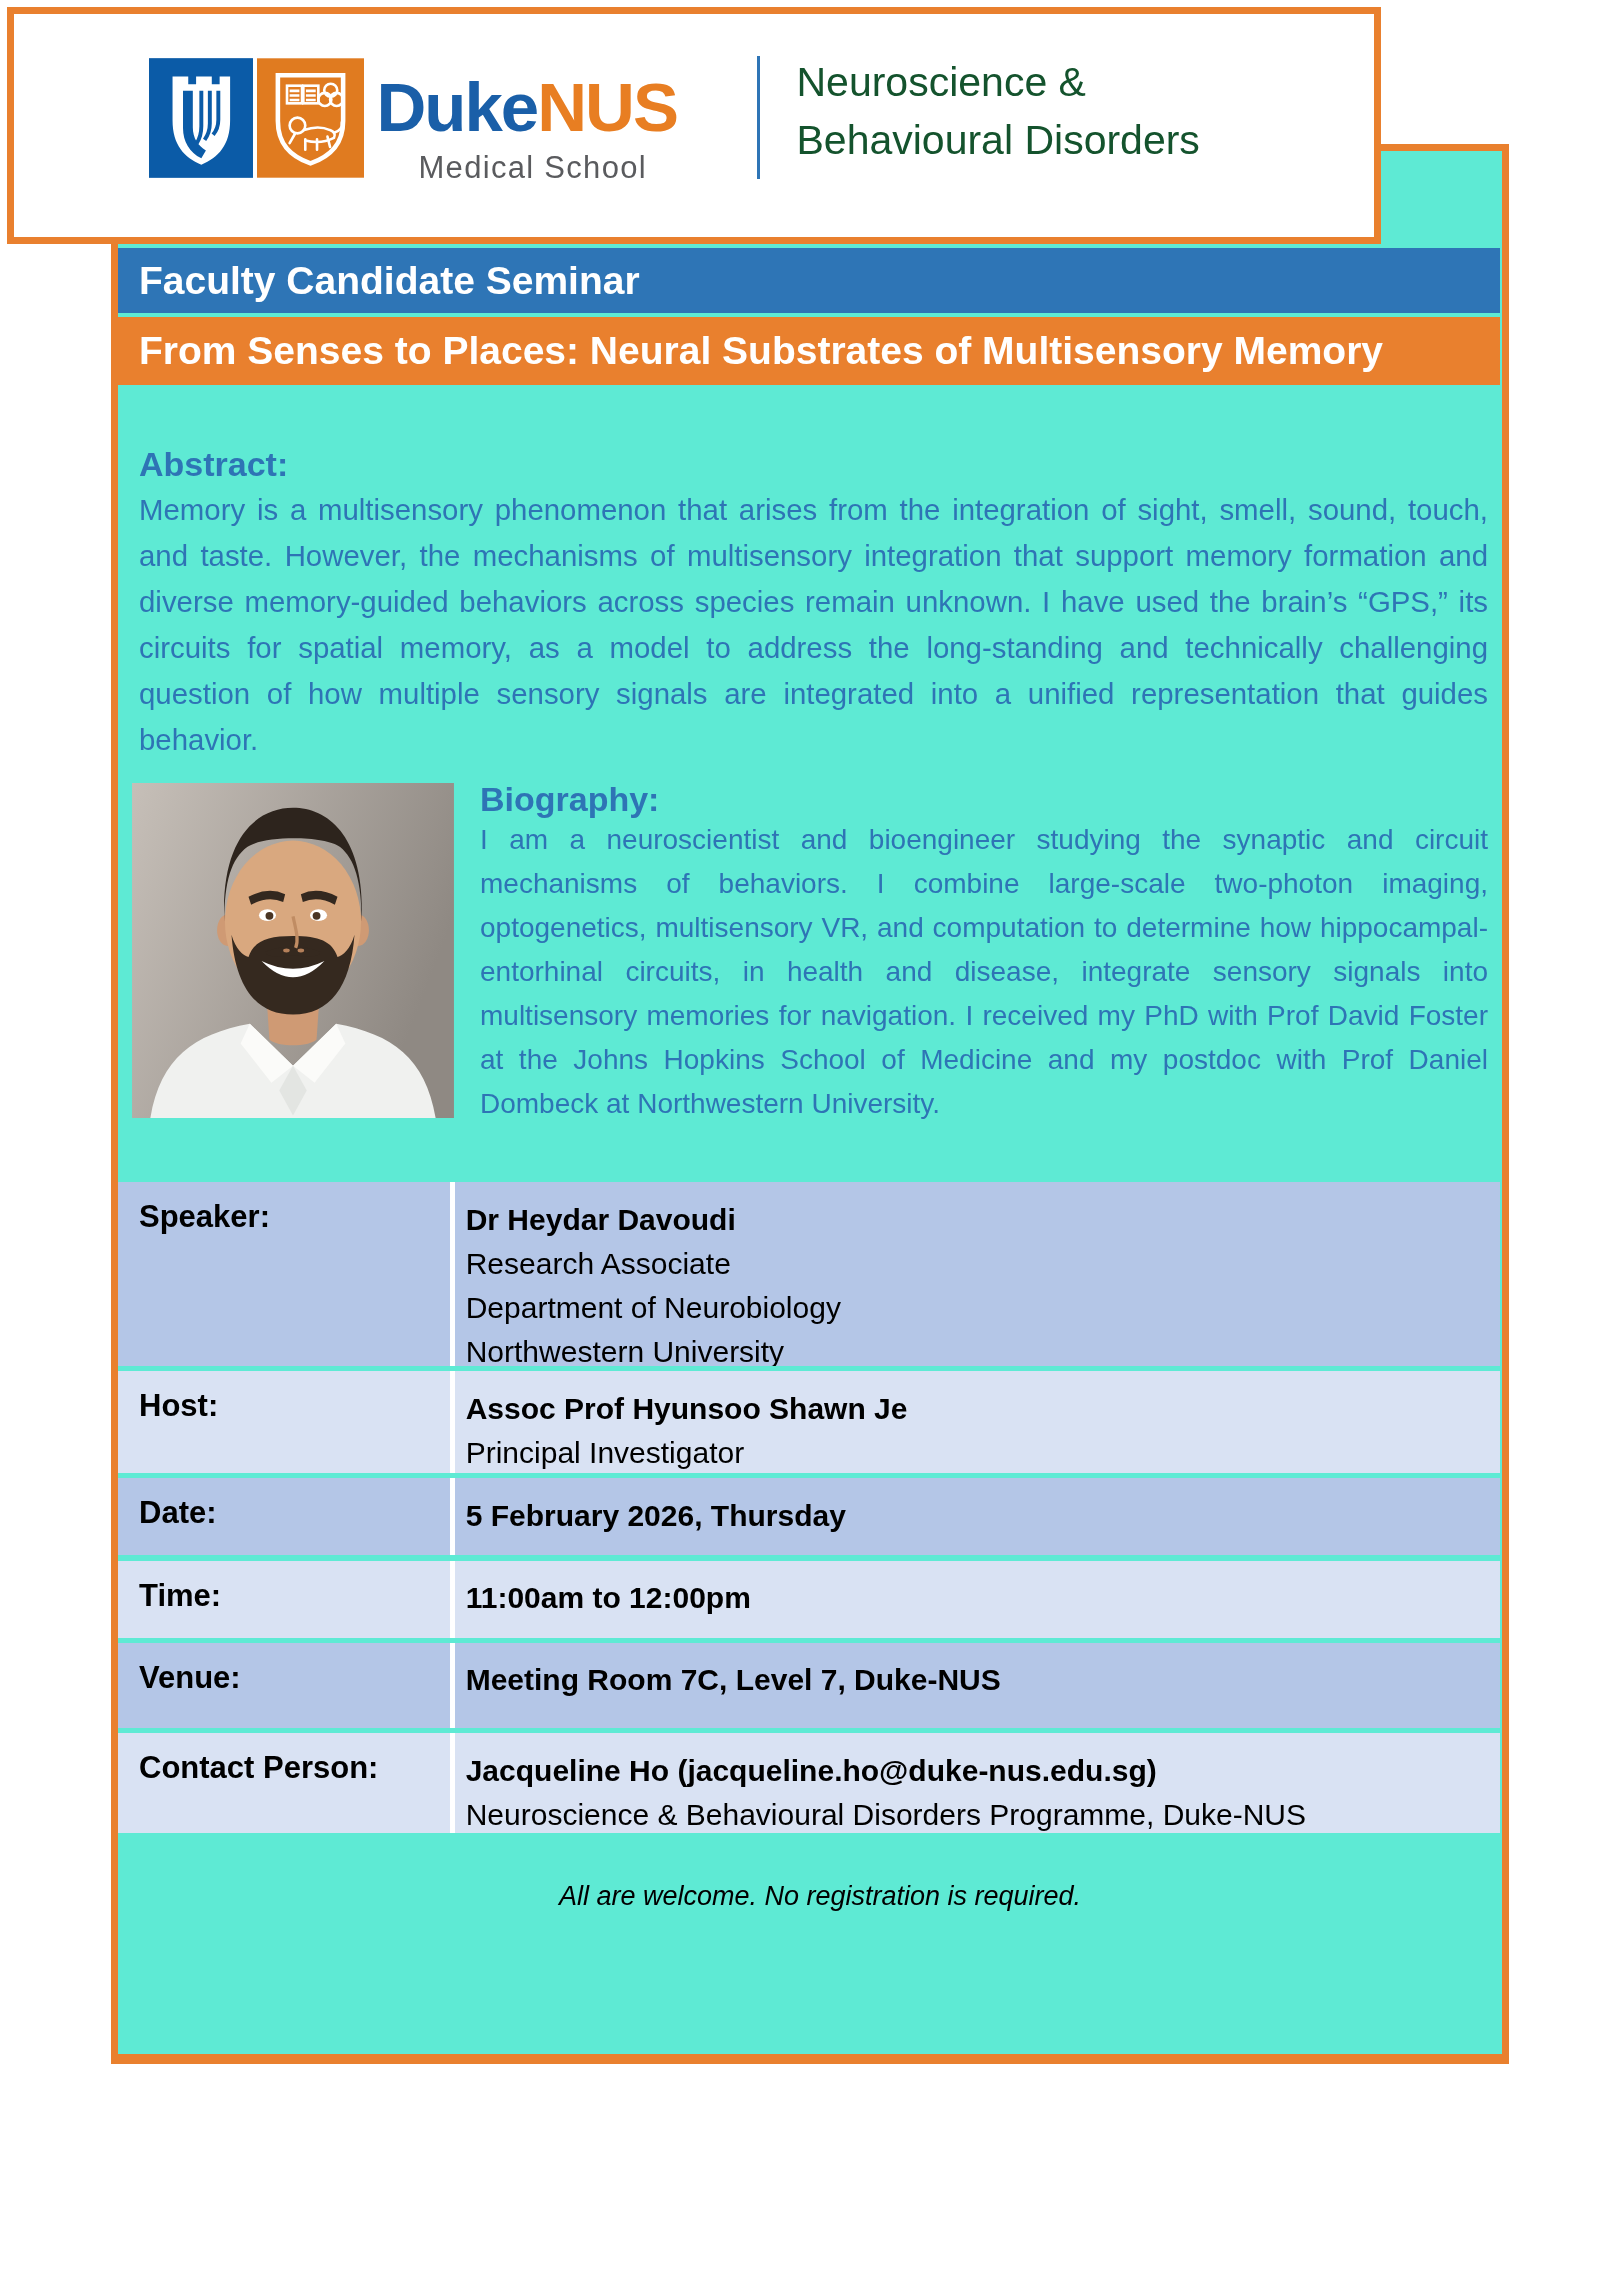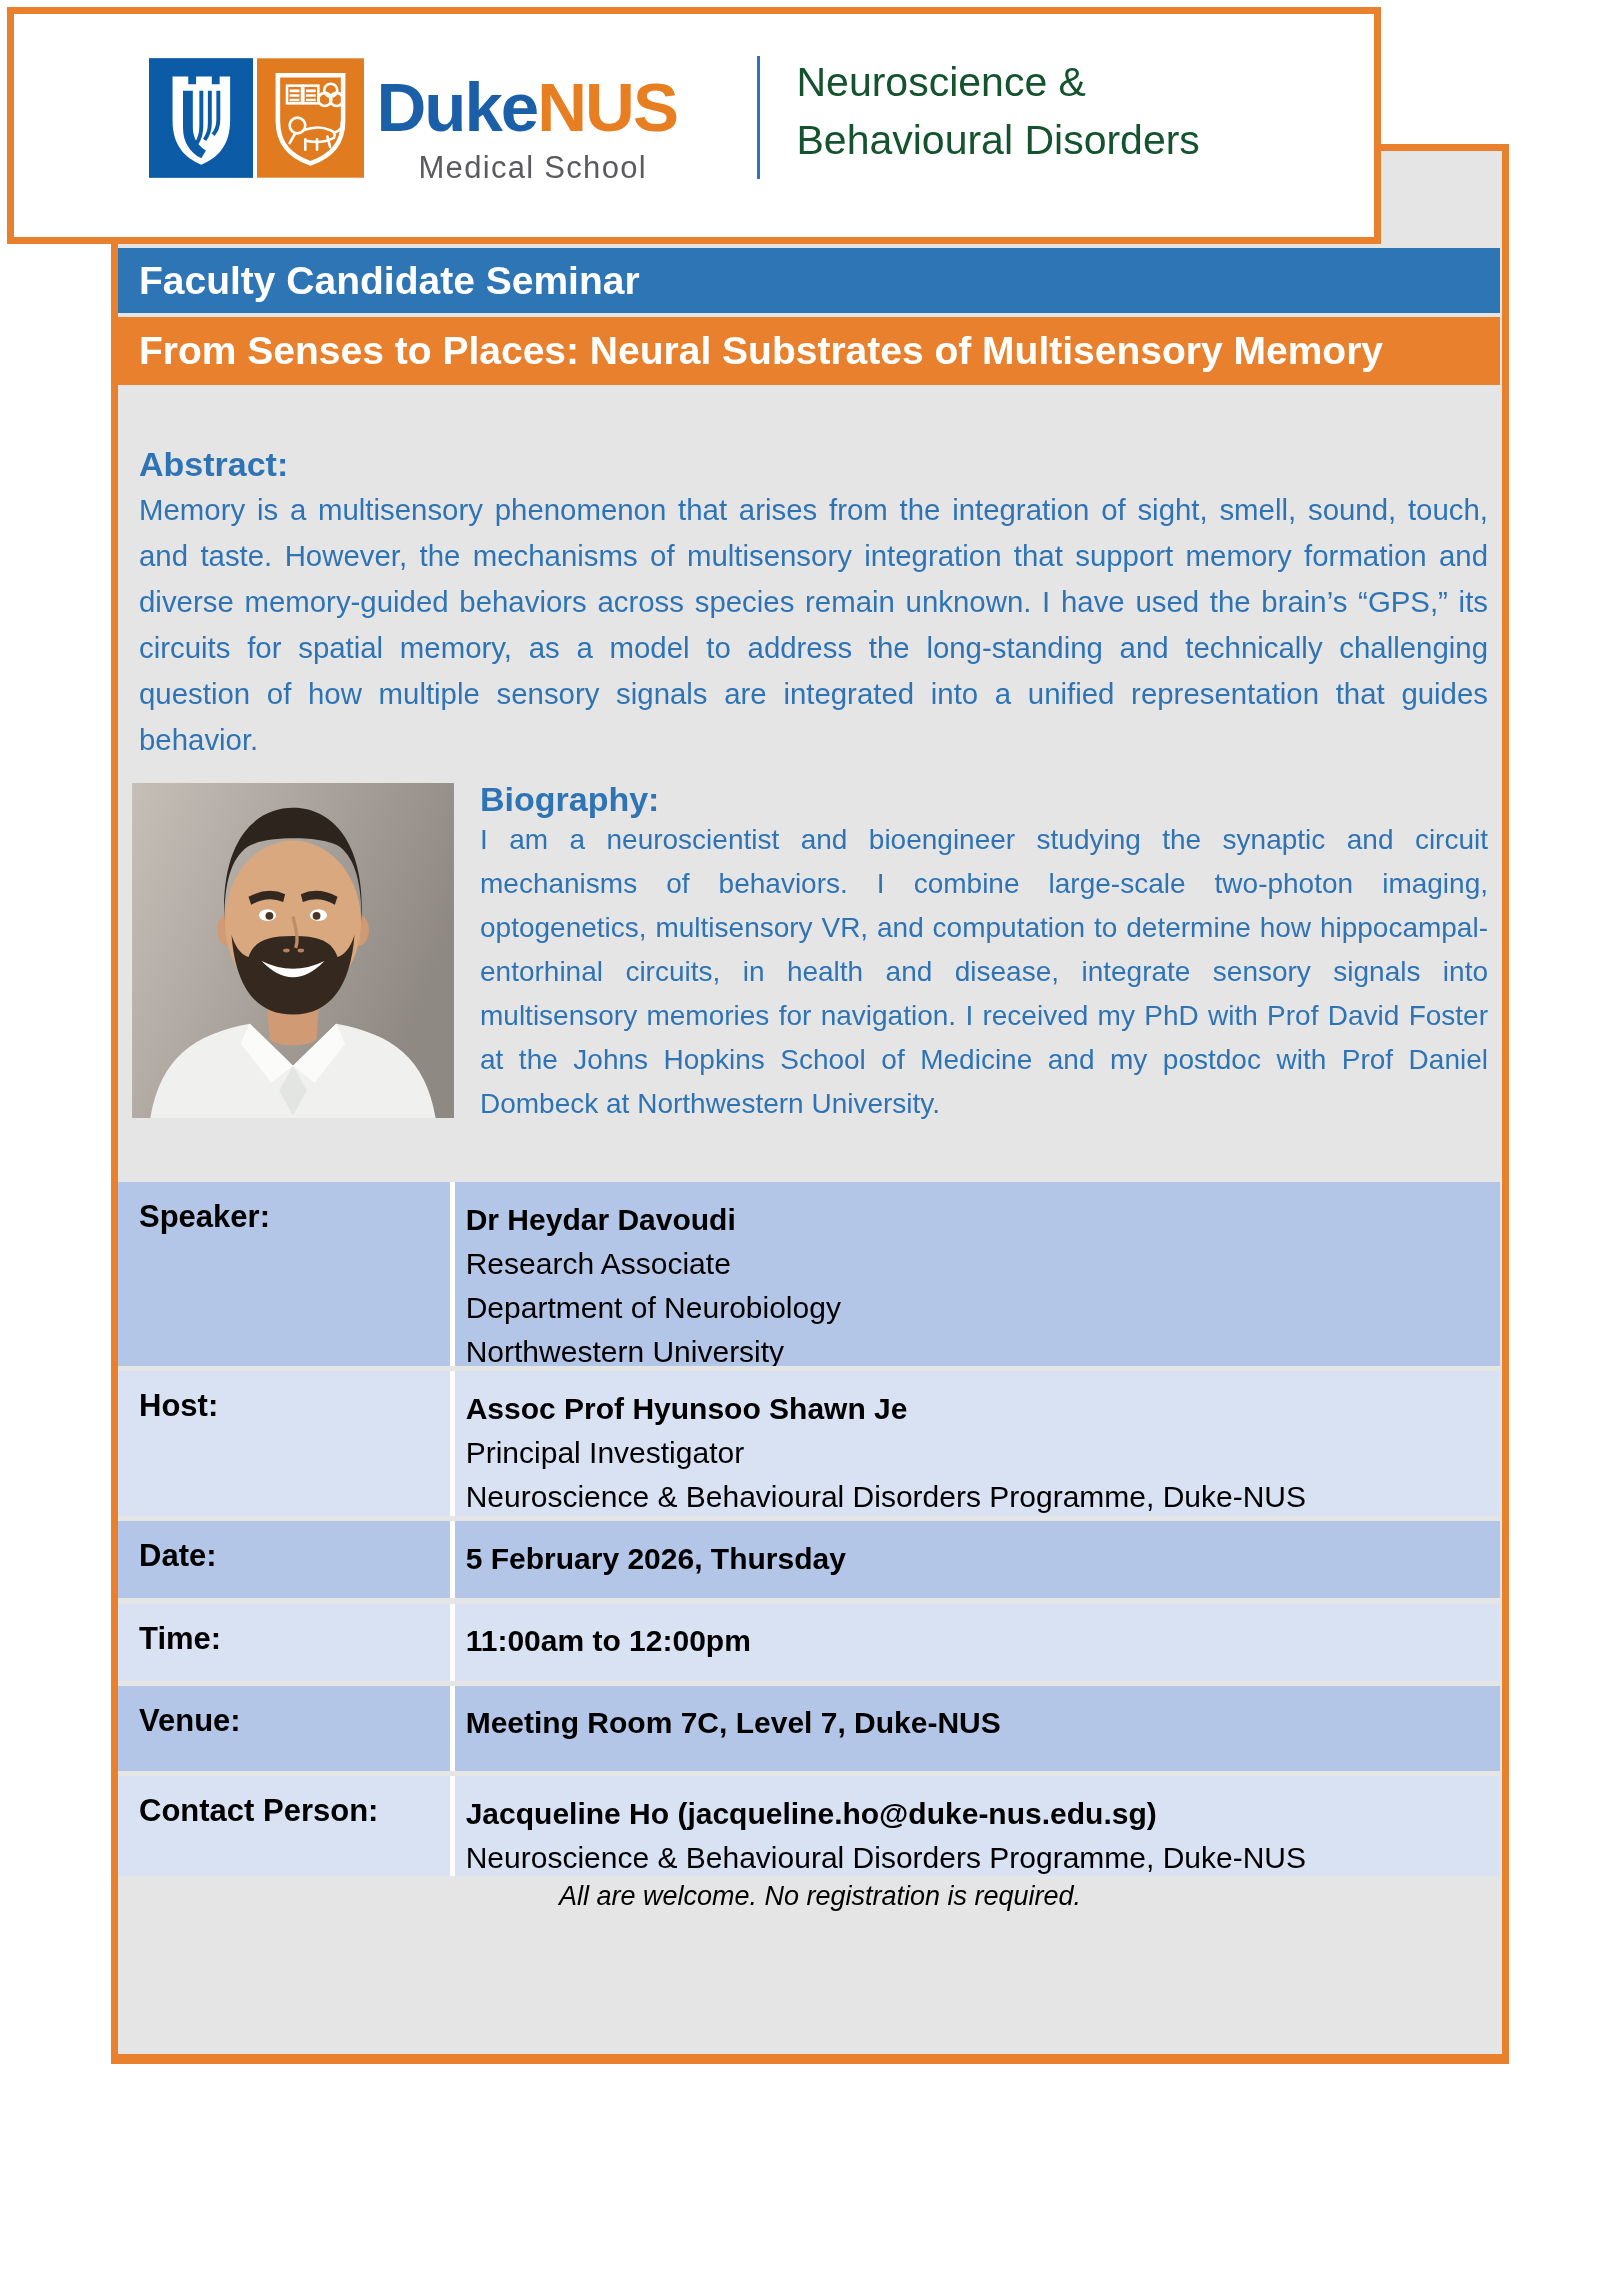"Faculty Candidate Seminar" .main-box { background: #e5e5e5 -> #5eead4 }
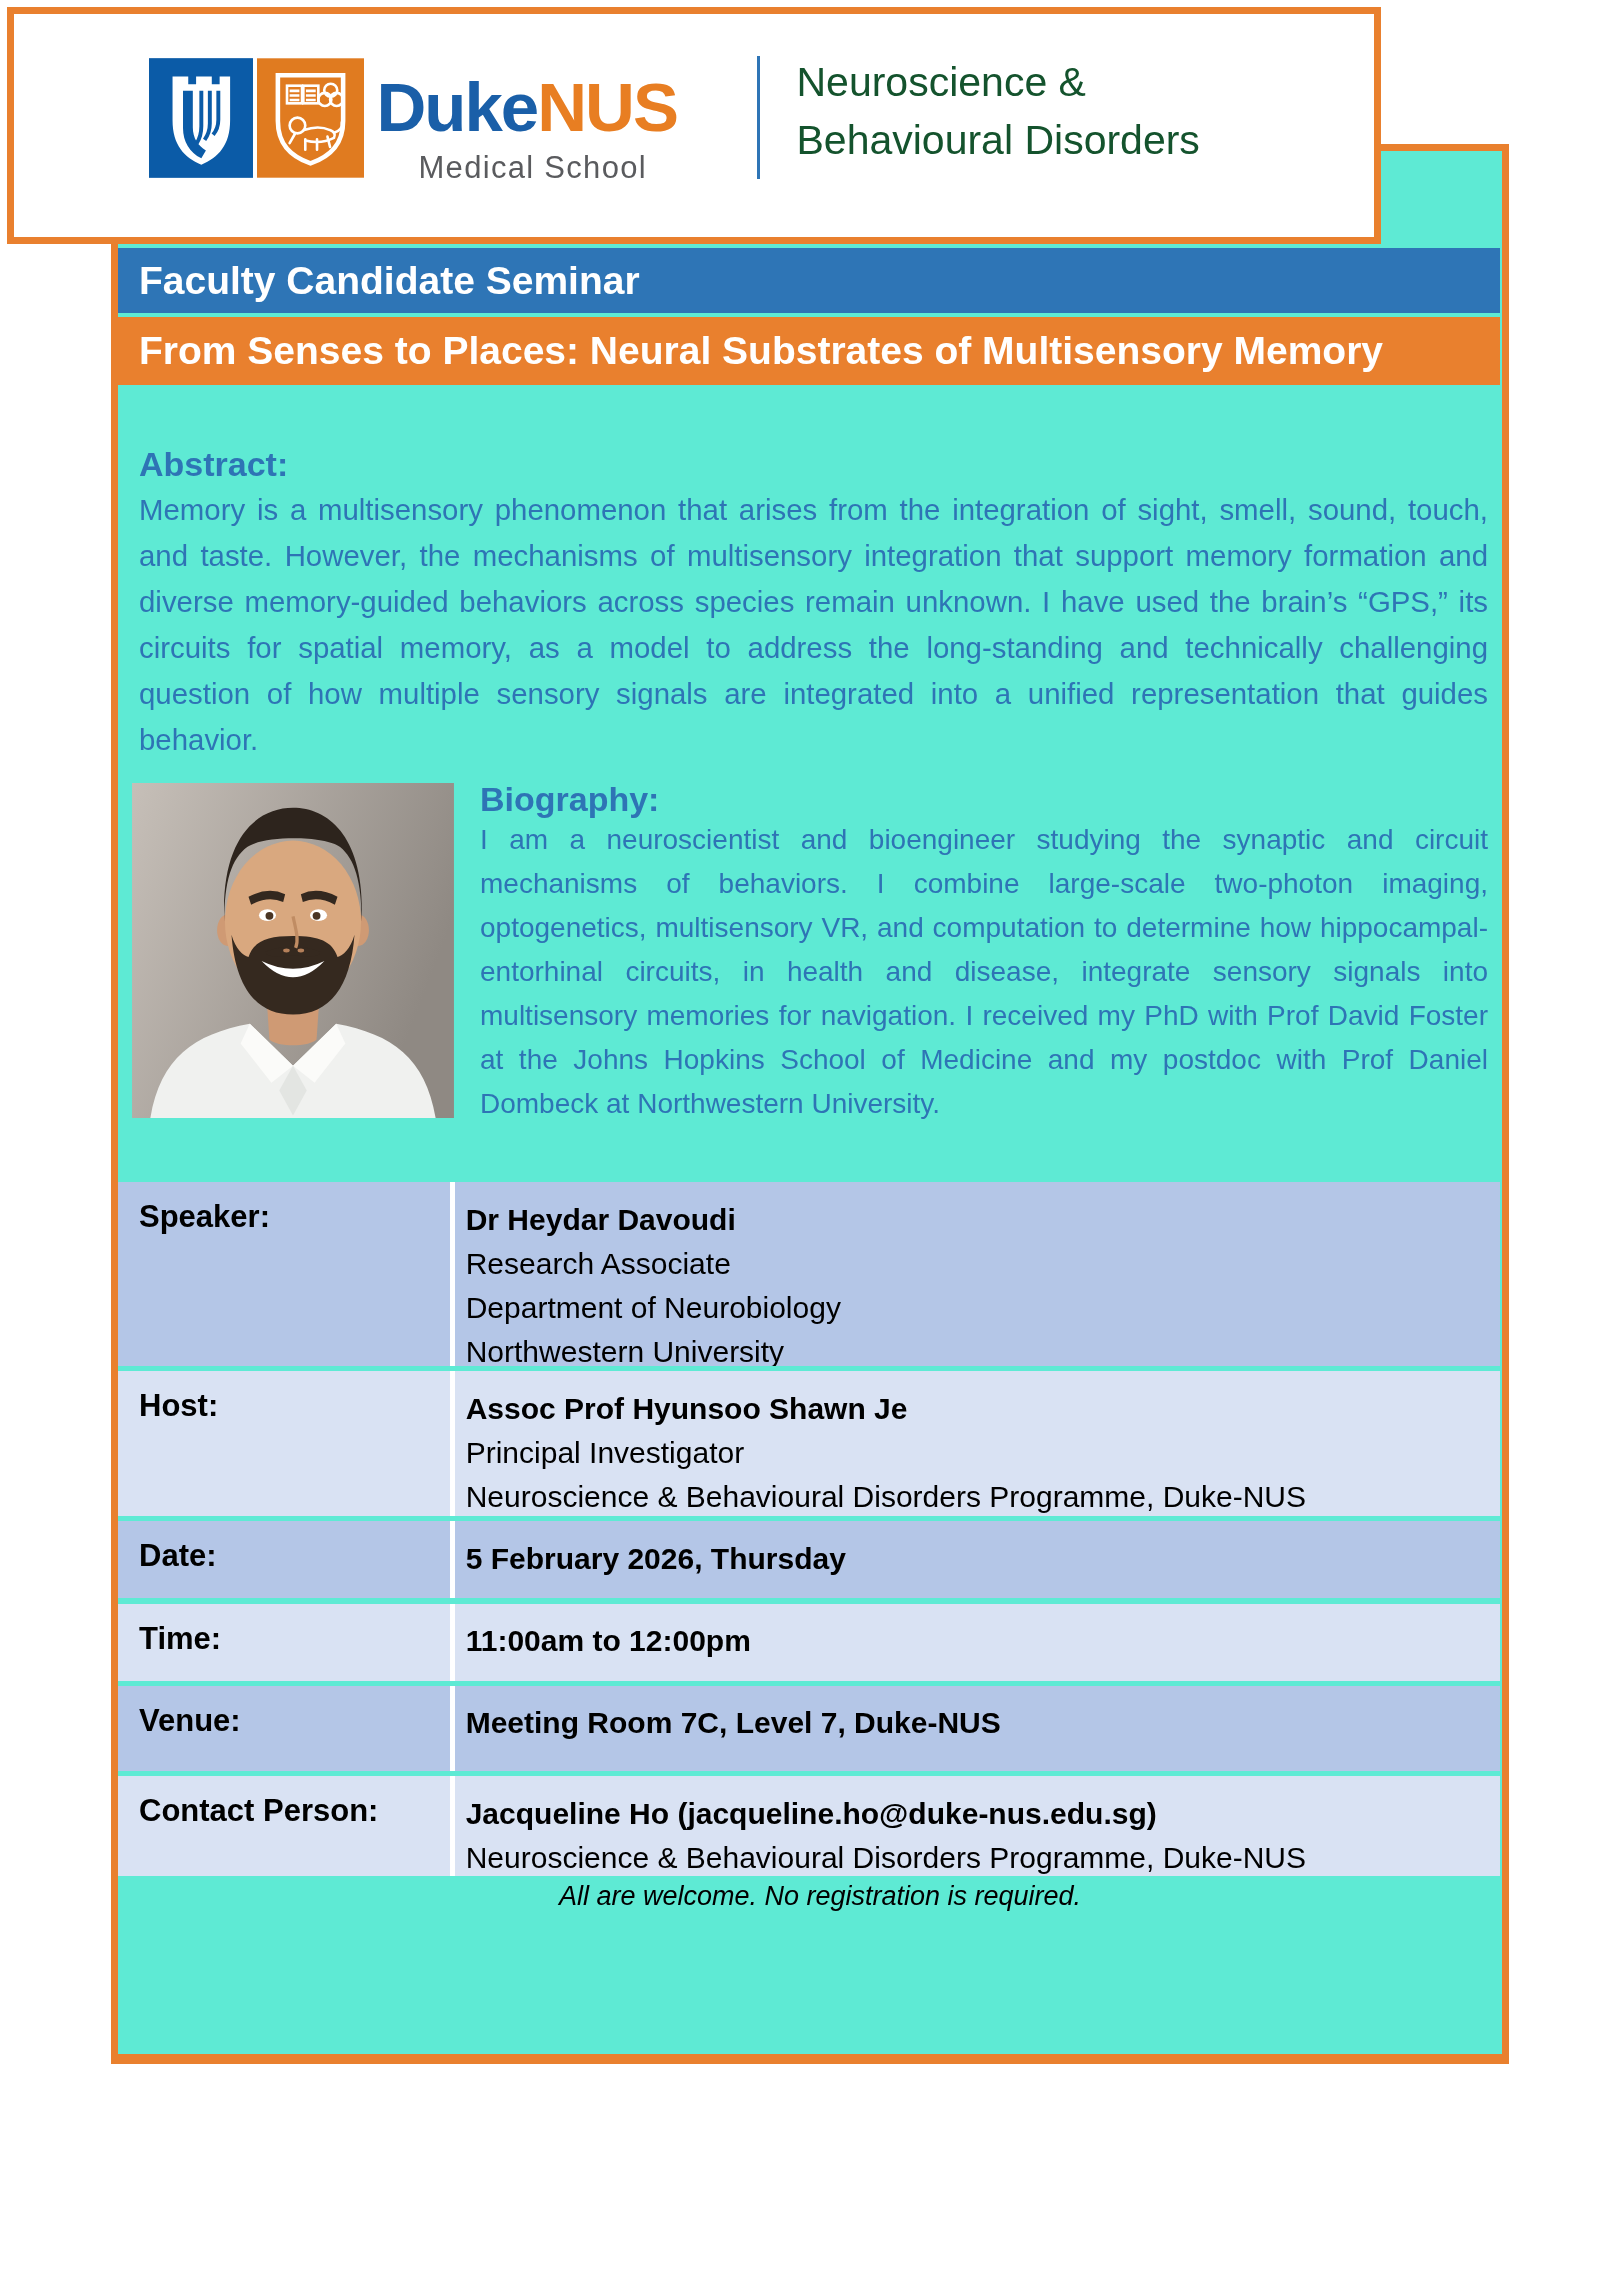"Host:" .details-row:nth-child(2) { height: 145px -> 102px }
